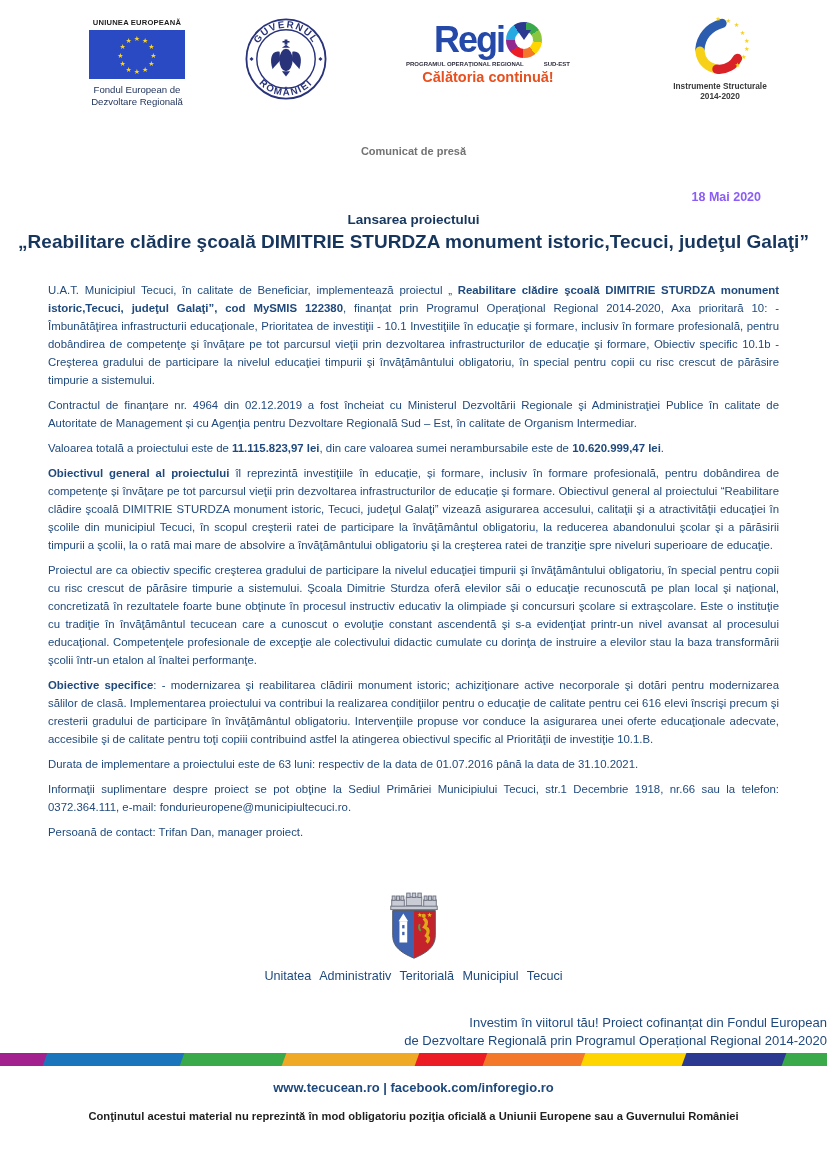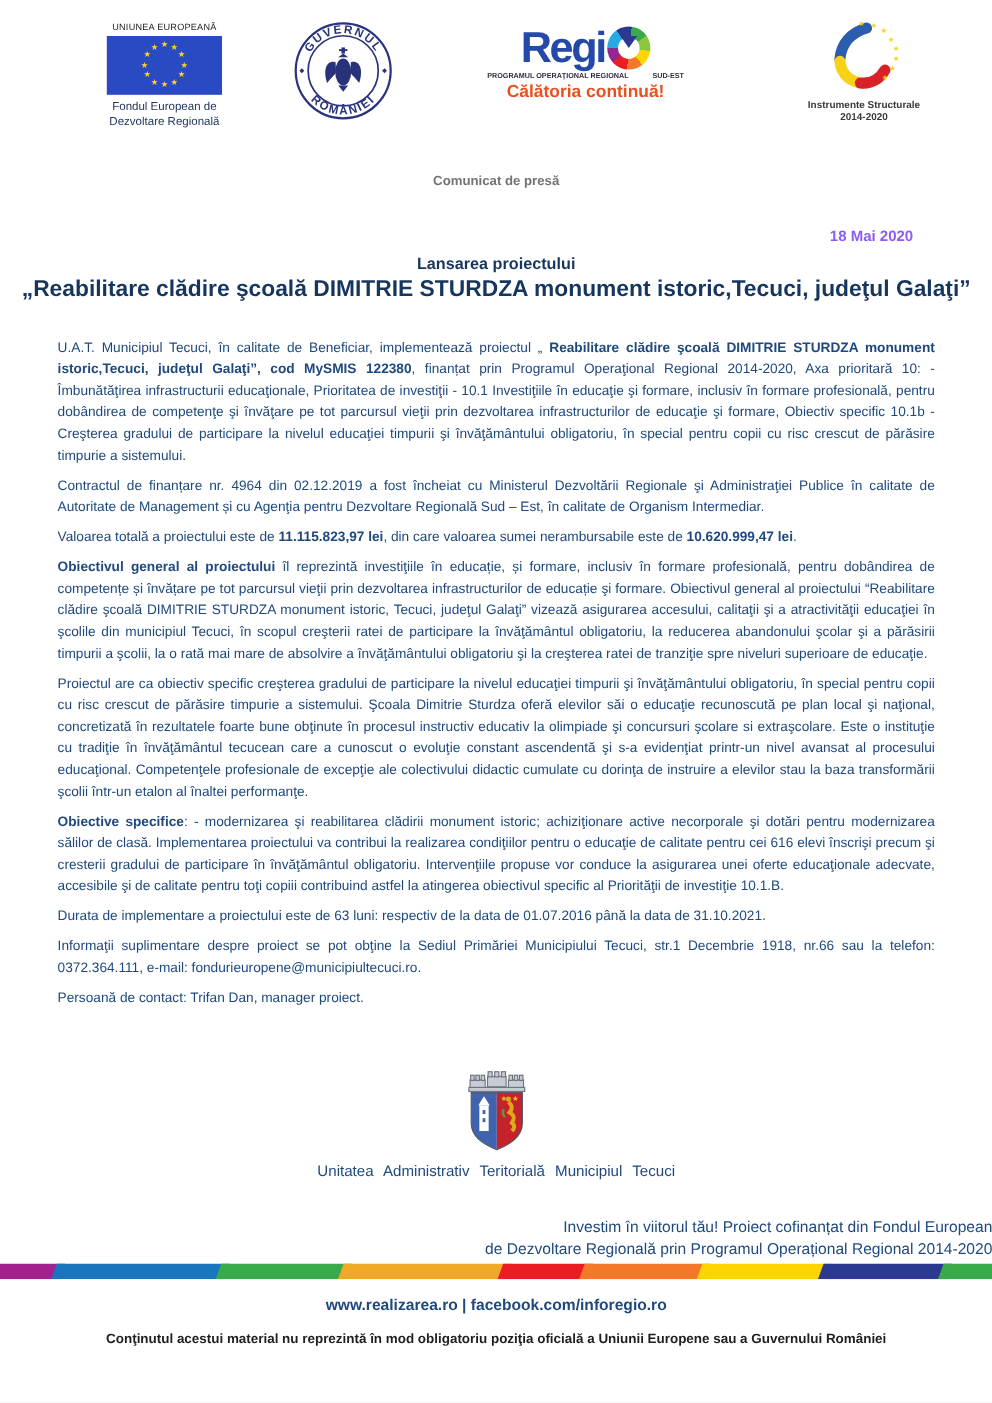"UNIUNEA EUROPEANĂ" .eu-top { font-weight: normal -> bold }
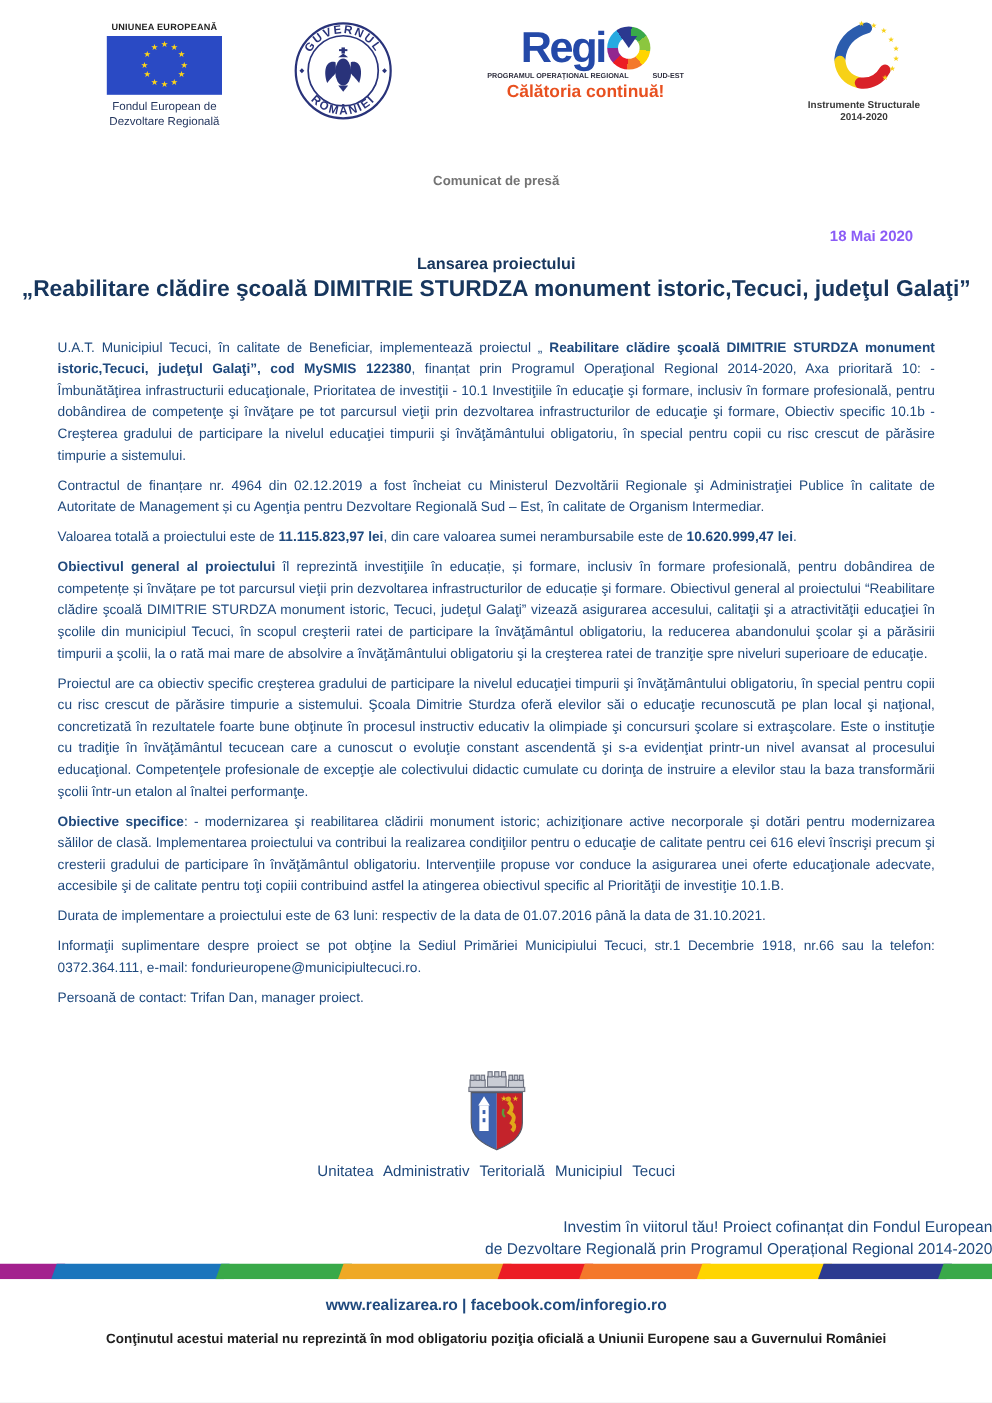"www.realizarea.ro |" div.www-line { text: www.realizarea.ro -> www.tecucean.ro }
